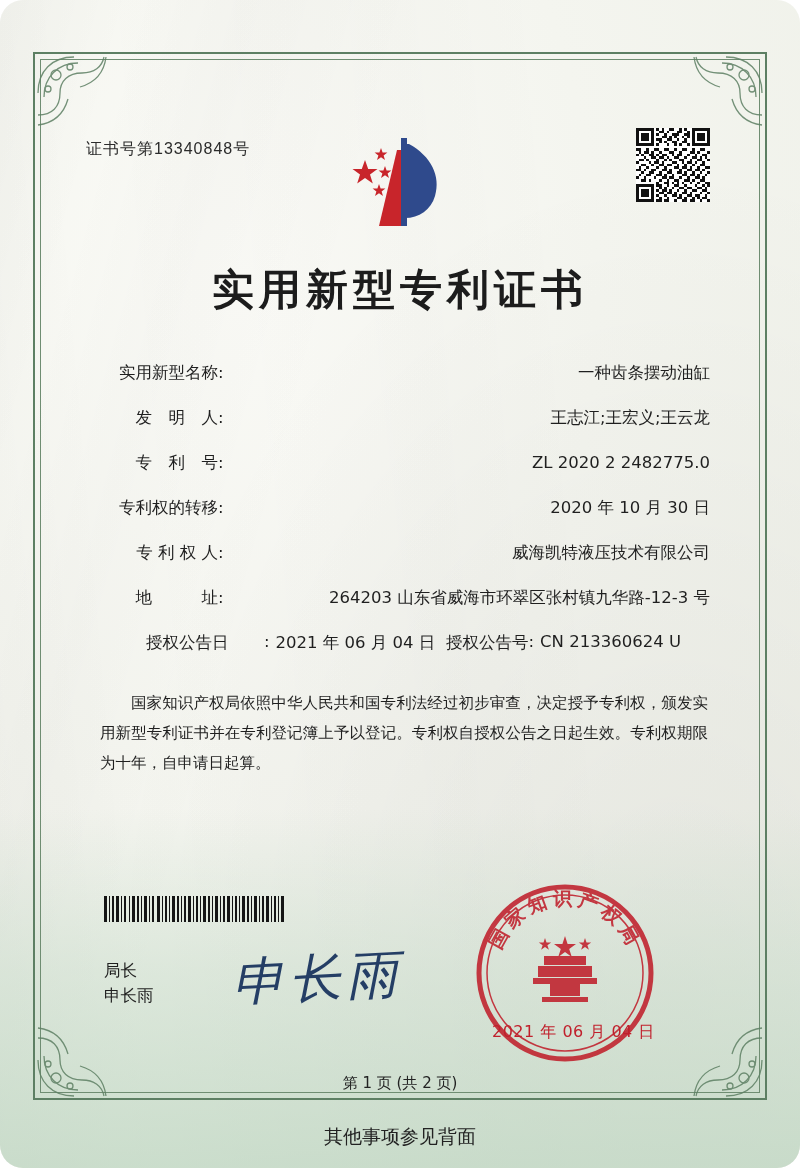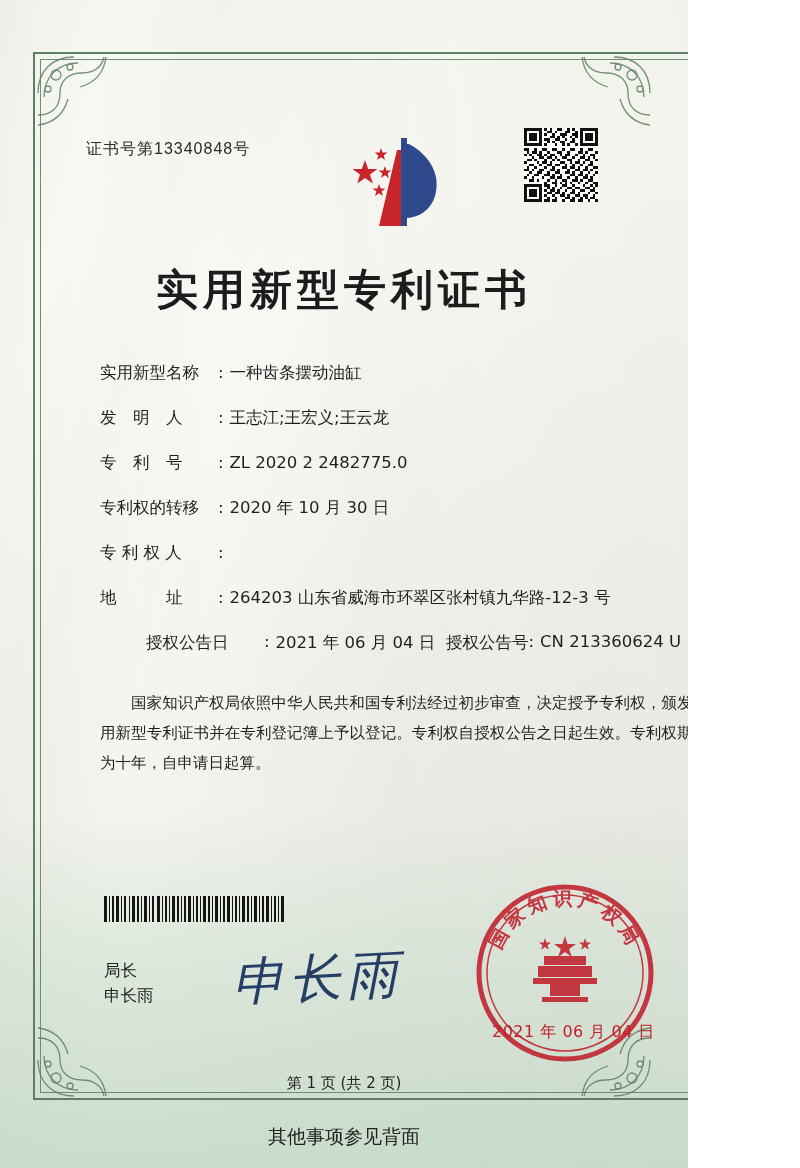"证书号第13340848号" .page { border-radius: none -> 23px; width: 688px -> 800px }
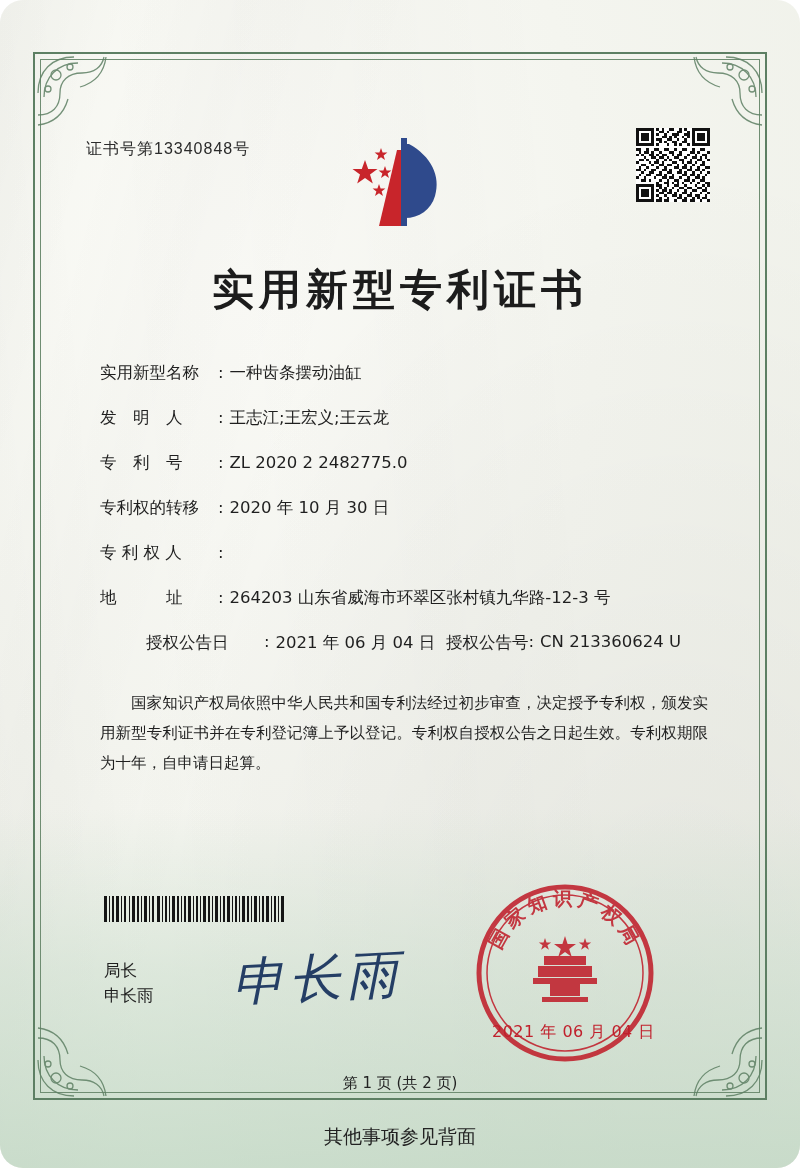"实用新型名称" .field-row { text-align: none -> right }
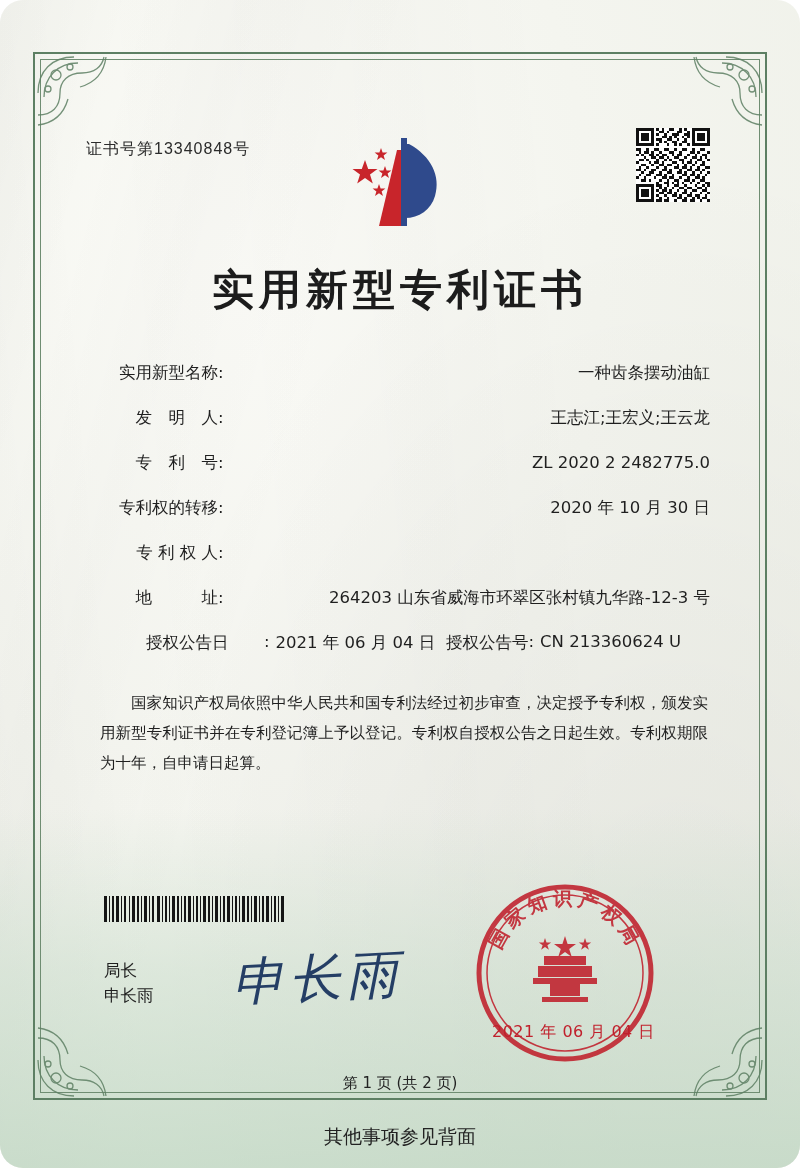"威海凯特液压技术有限公司" span.field-value { html: none -> <span>威海凯特液压技术有限公司</span> }
